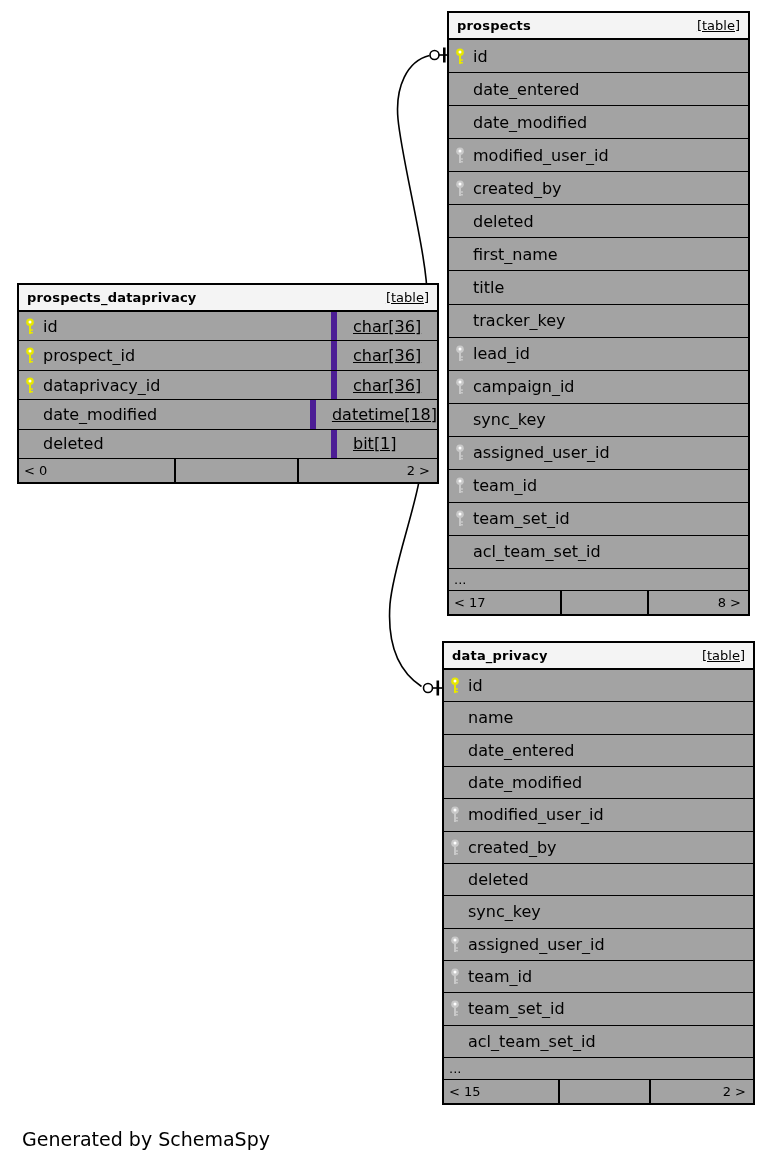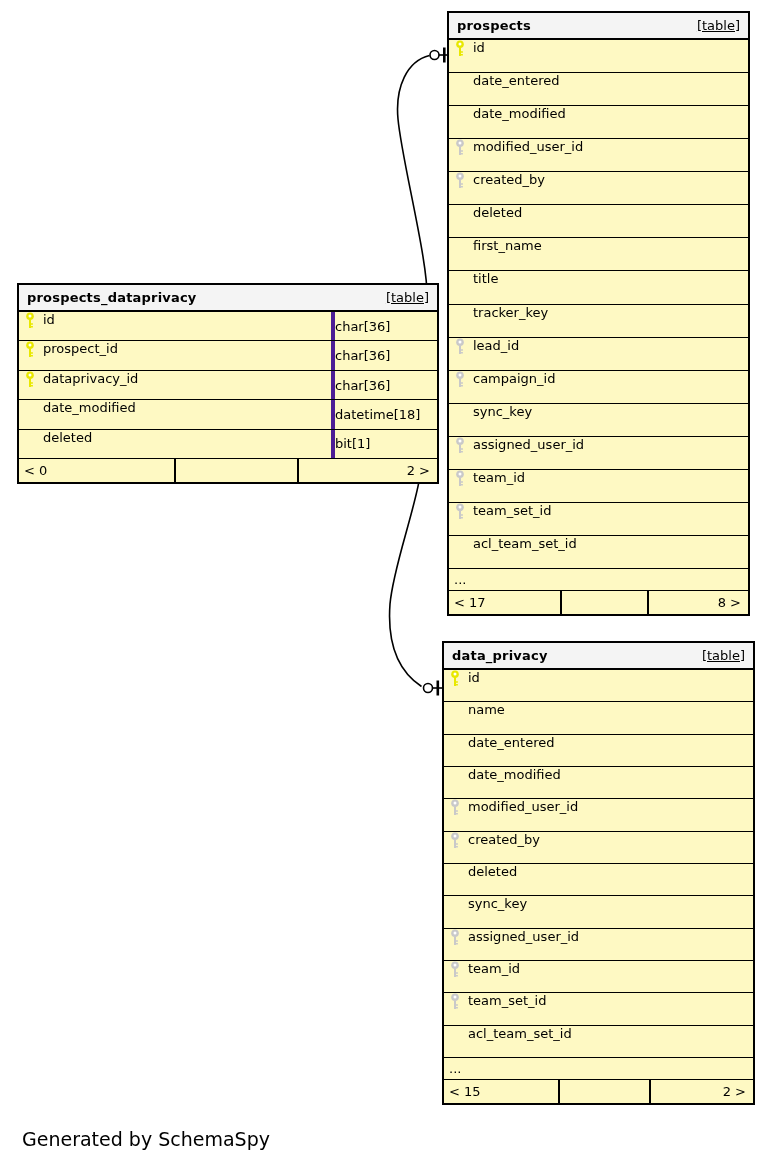"prospects" .tbl { background: #fef9c3 -> #a3a3a3 }
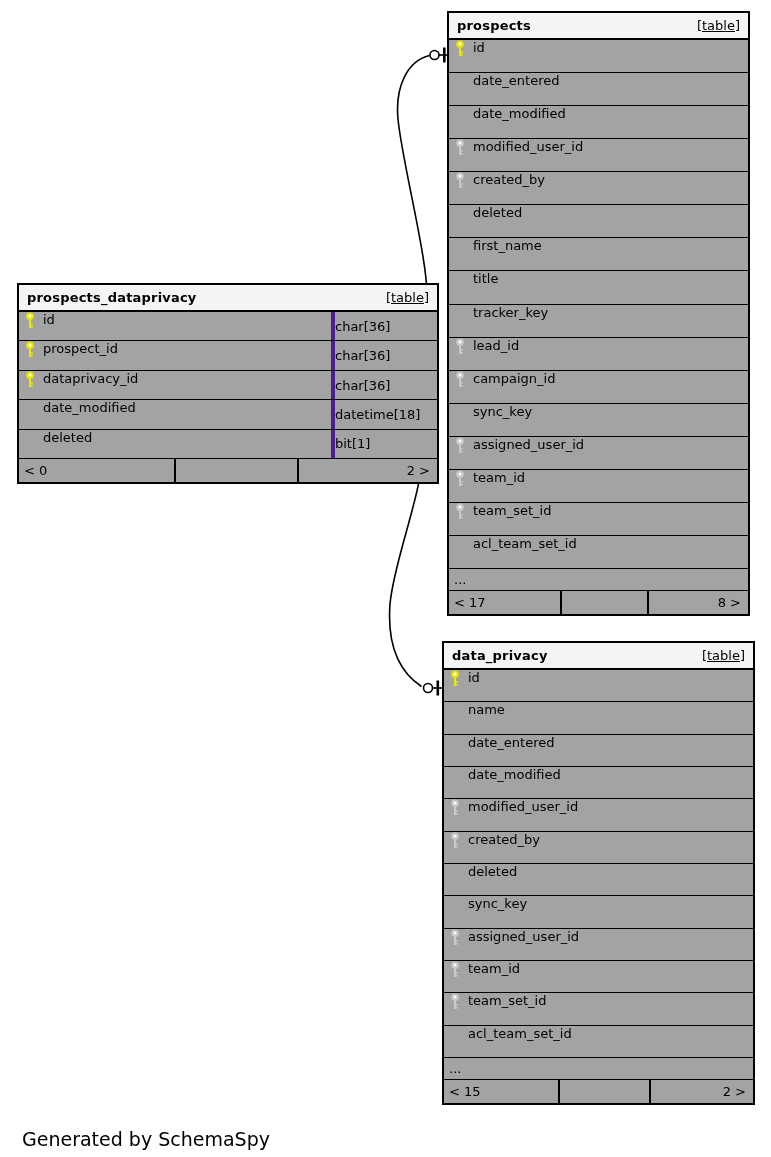"id" .row { align-items: flex-start -> center; font-size: 13px -> 16px }
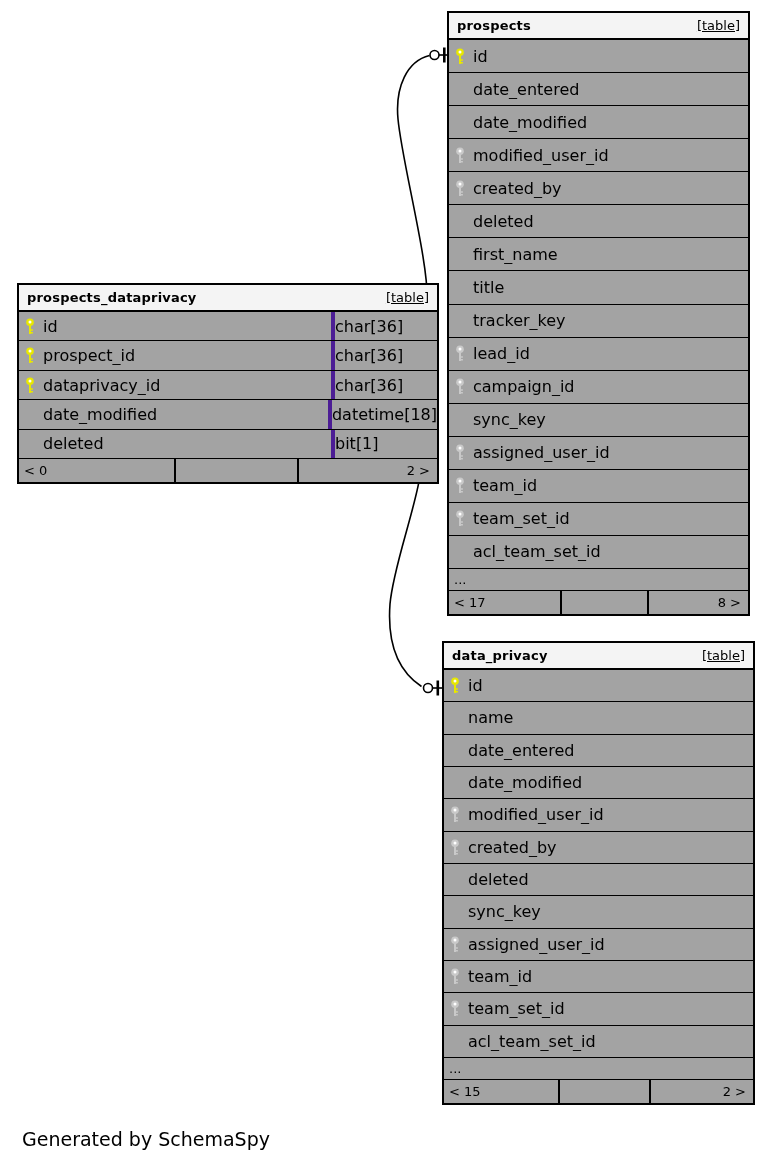"char[36]" .typecell { border-left: 4px solid #4c1d95 -> 6px solid #4c1d95; padding-left: 0 -> 16px; text-decoration: none -> underline }
